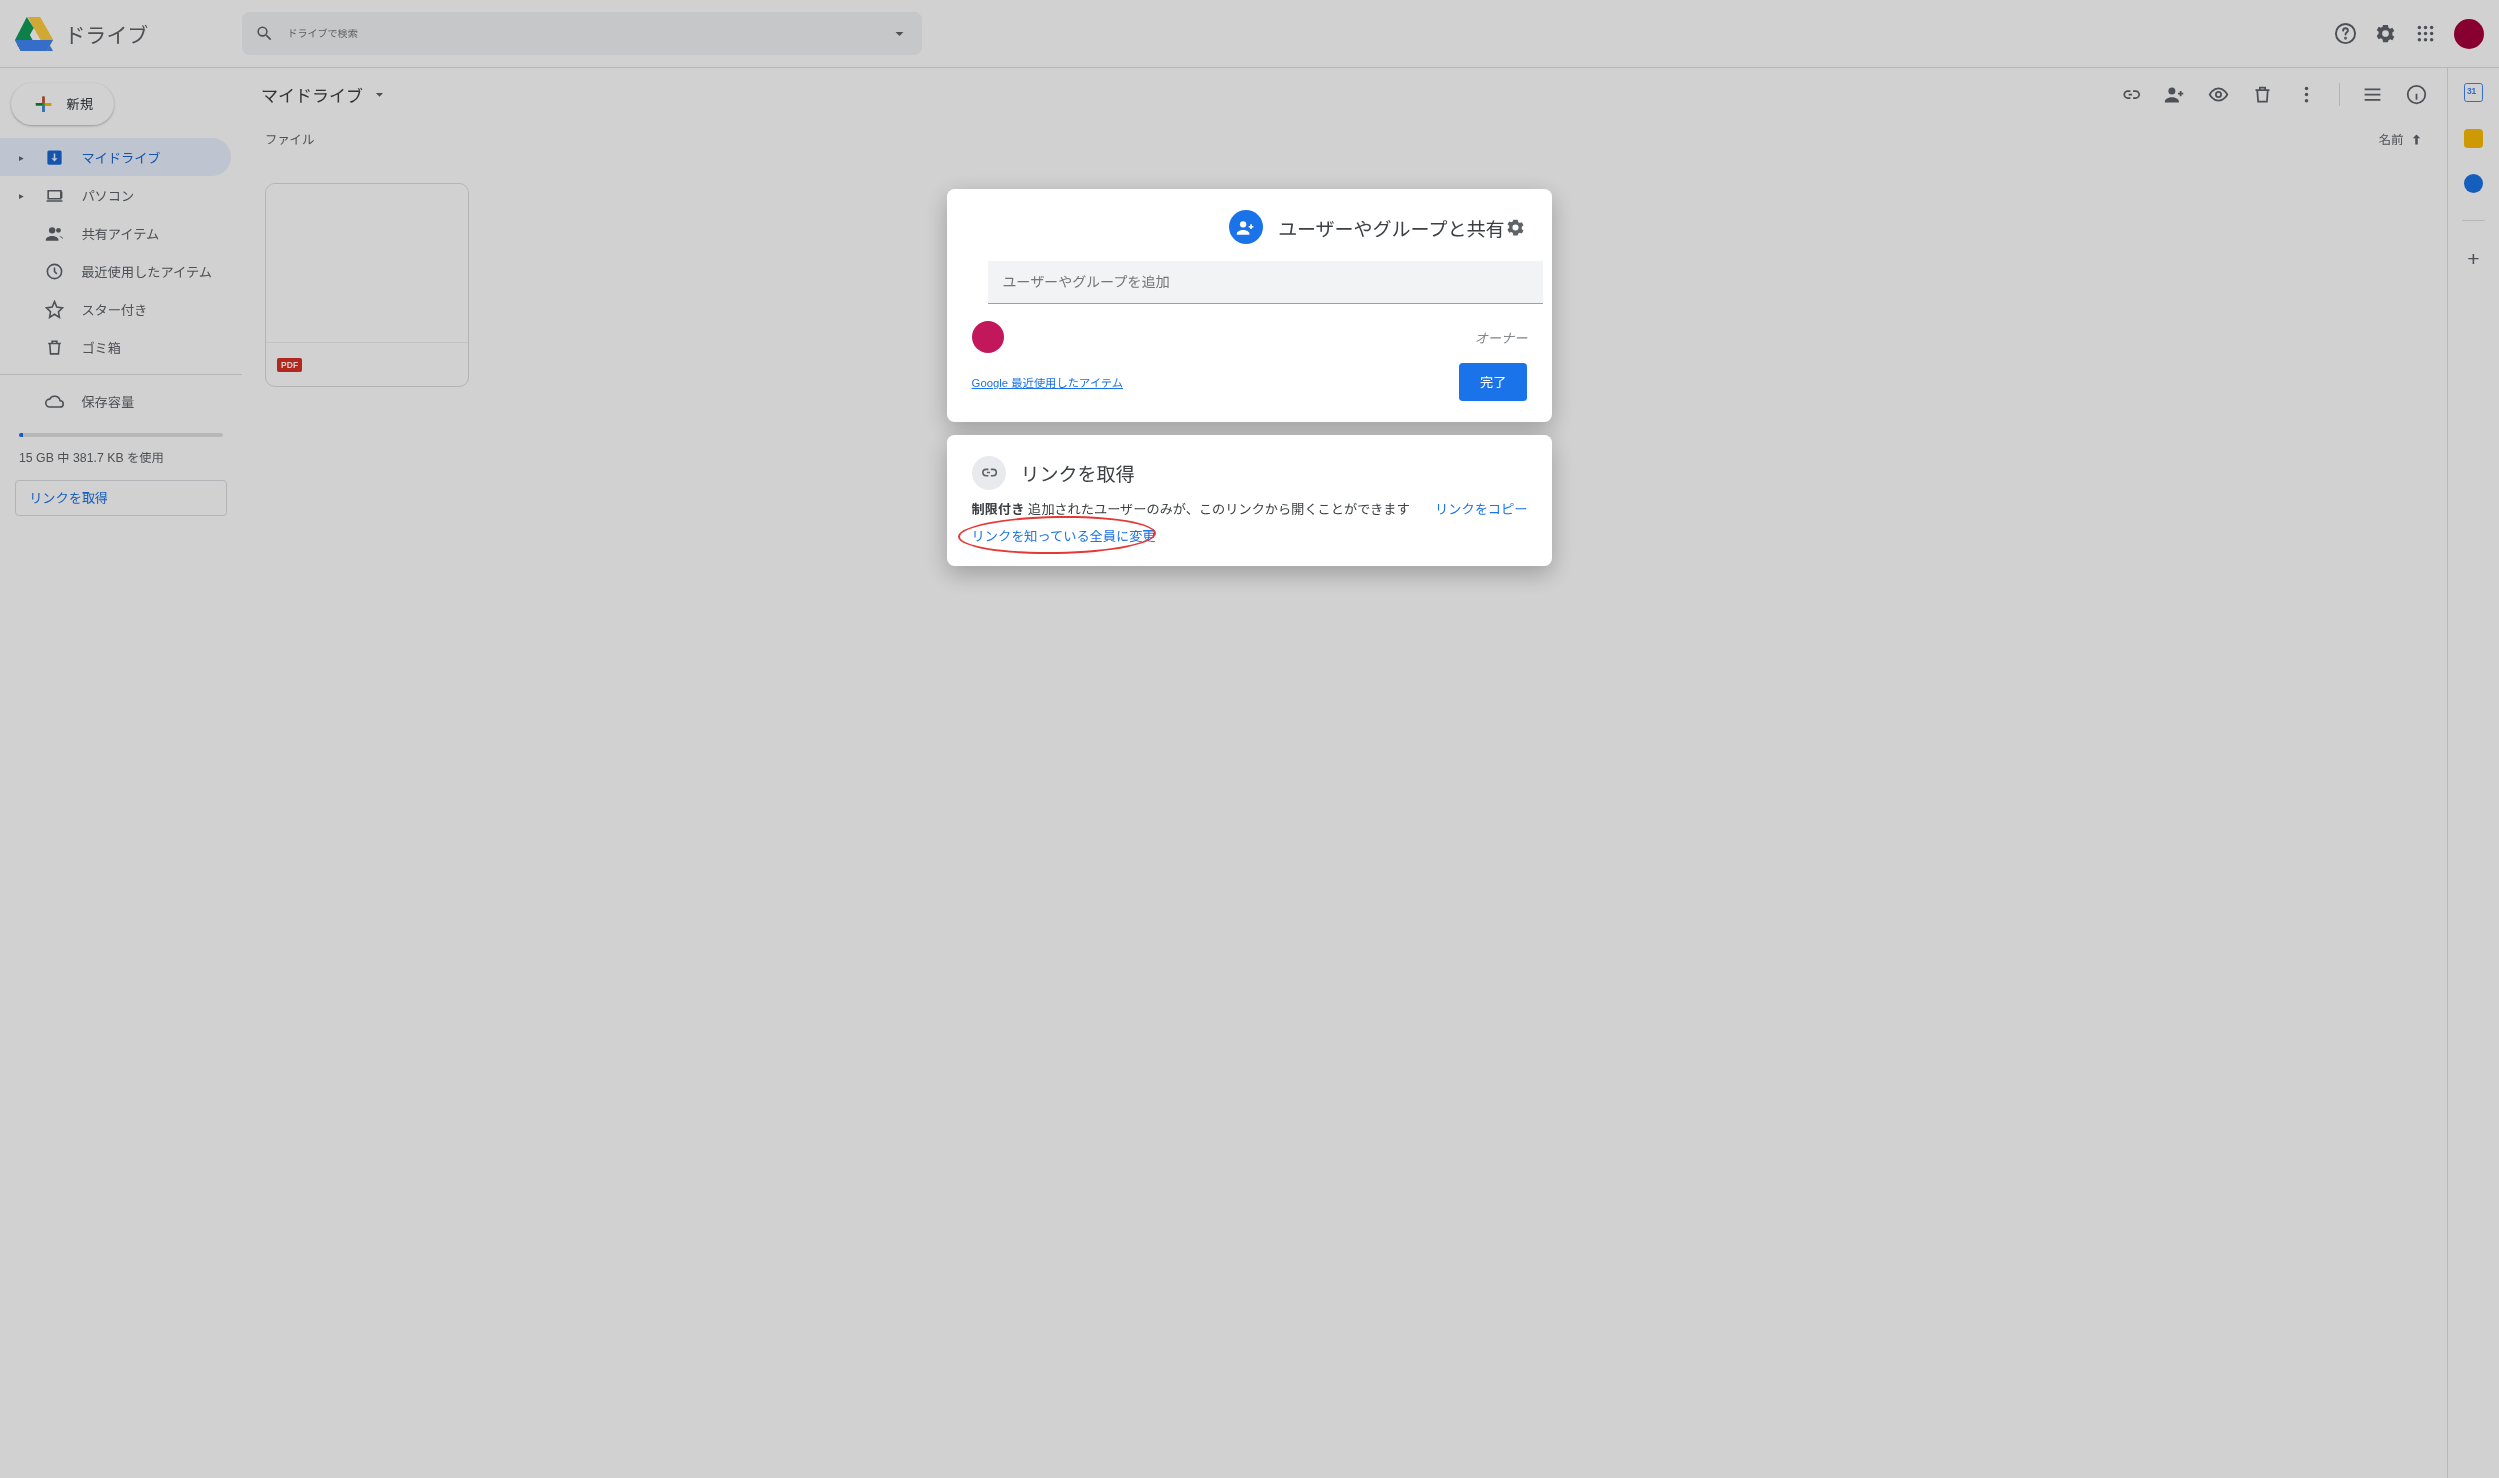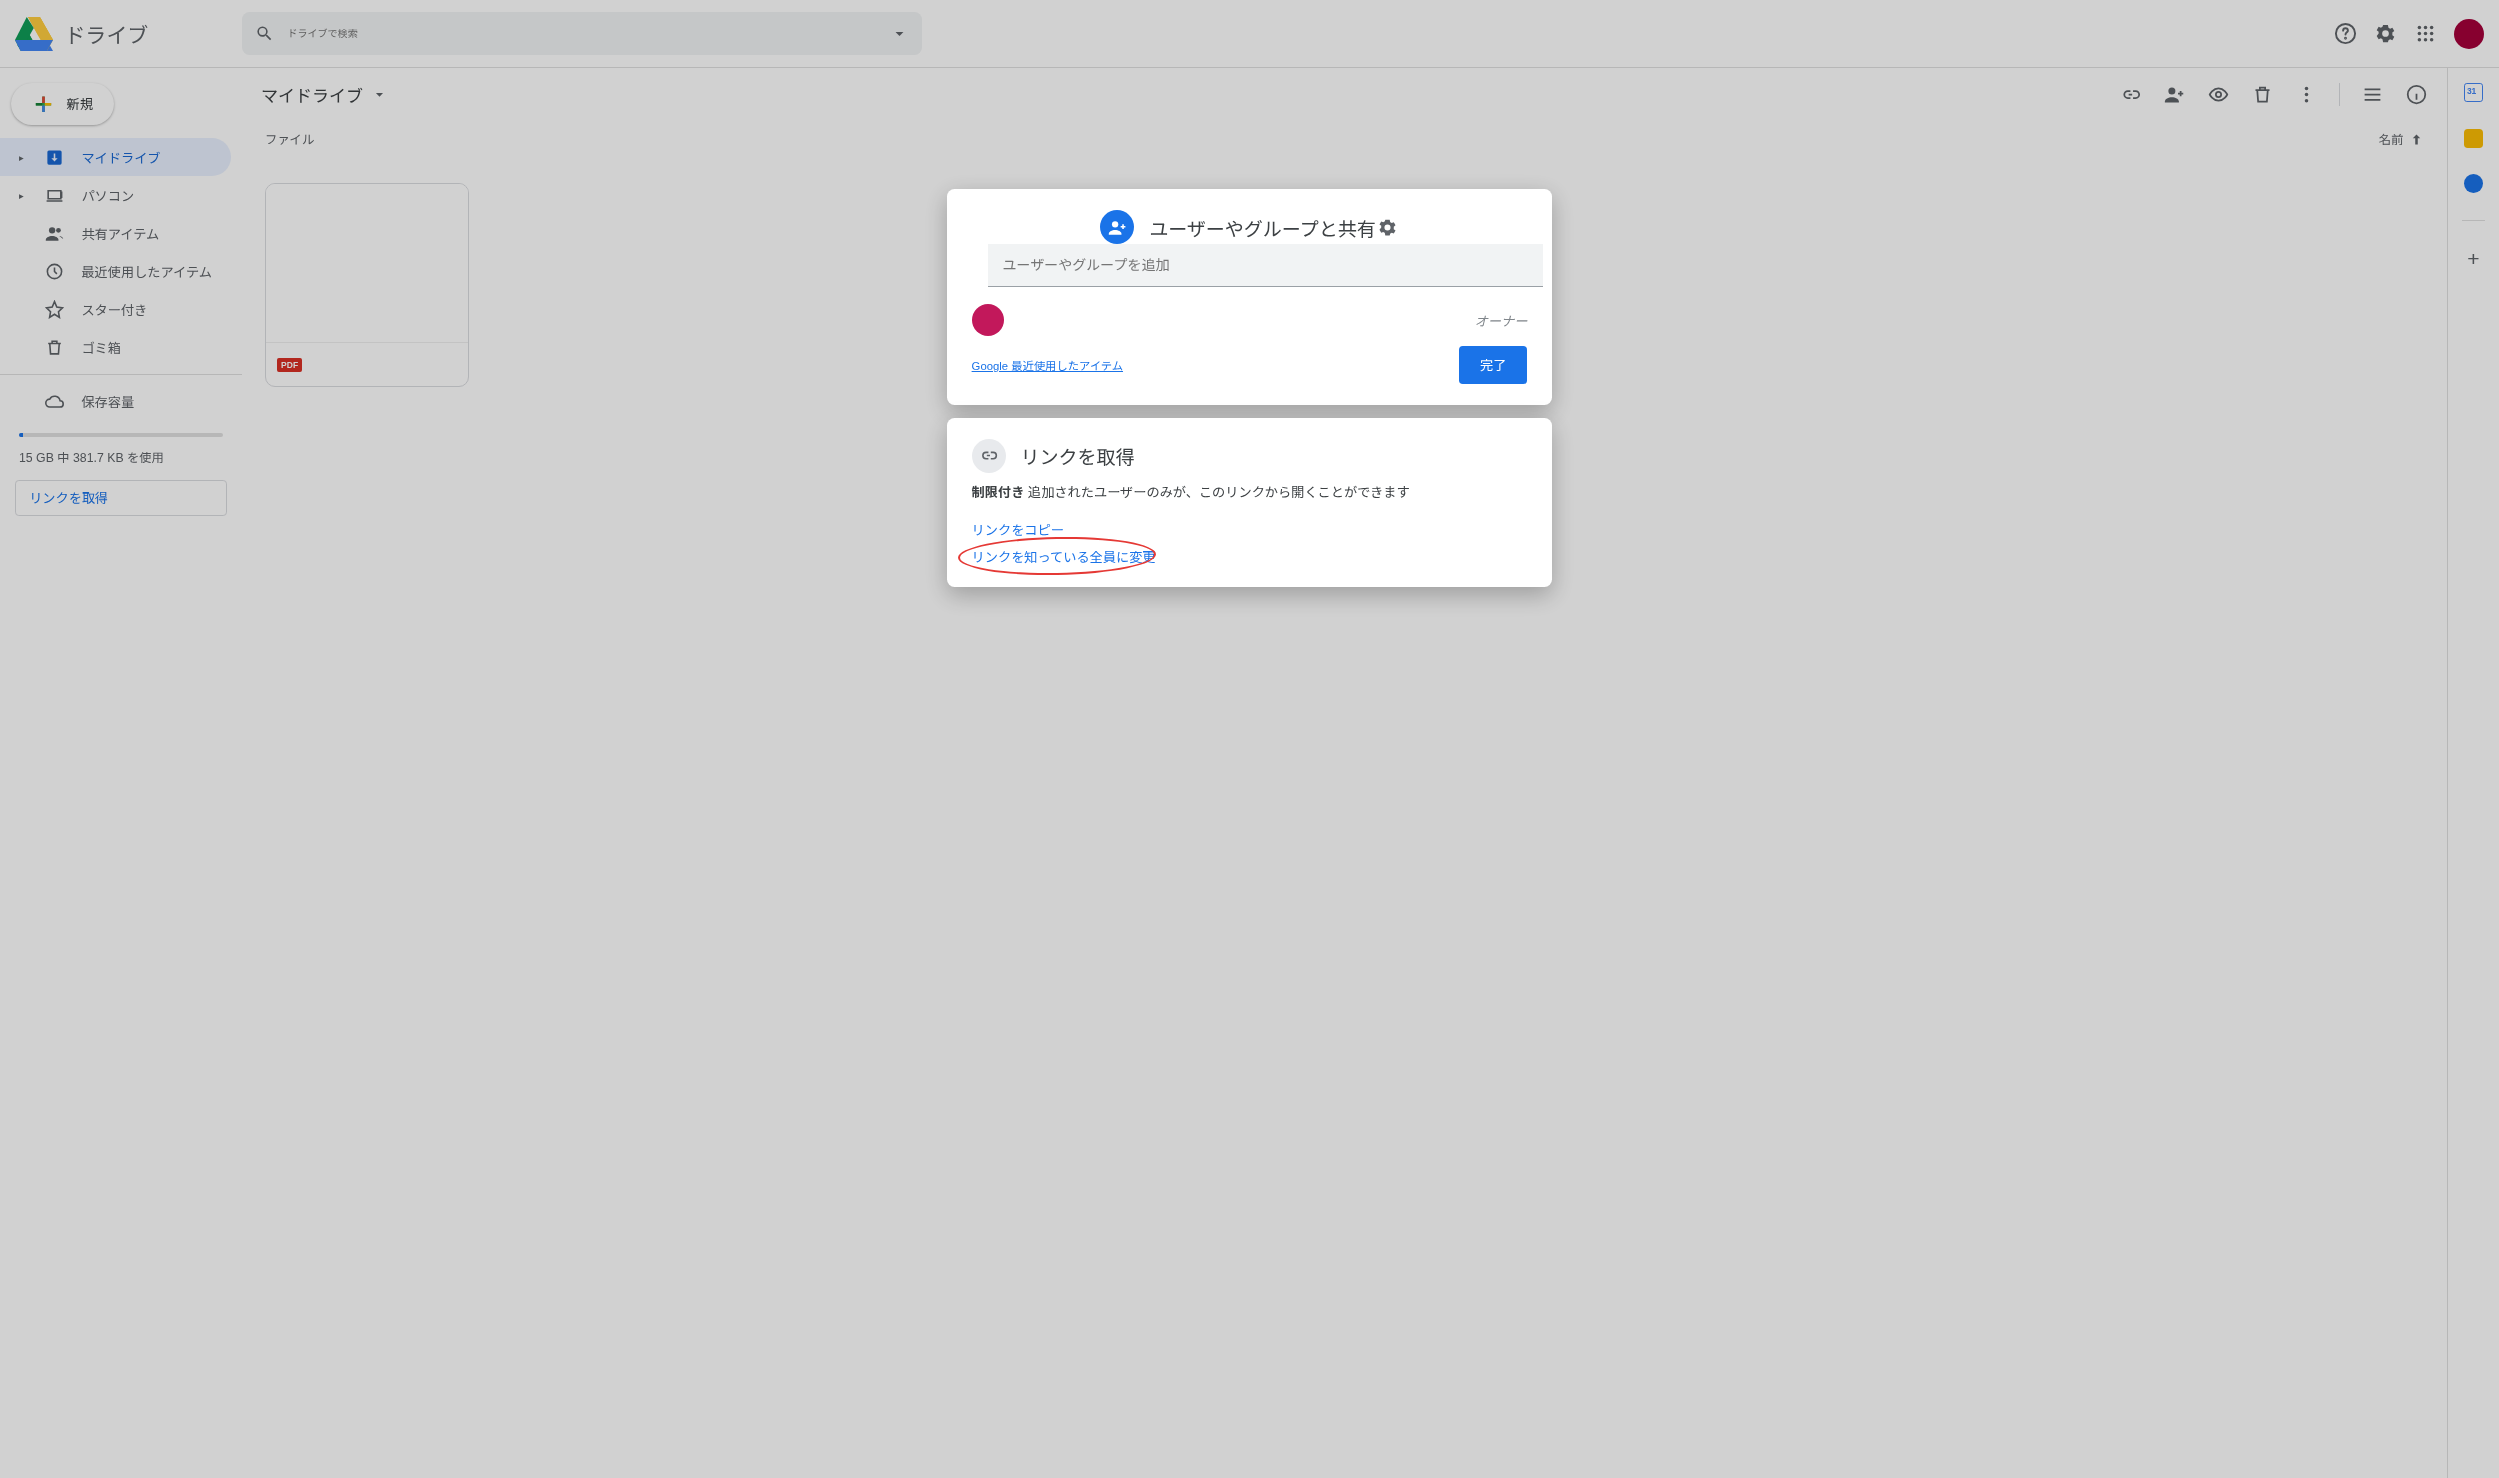"ユーザーやグループと共有" .dlg-head { justify-content: center -> flex-end; margin-bottom: none -> 17px }
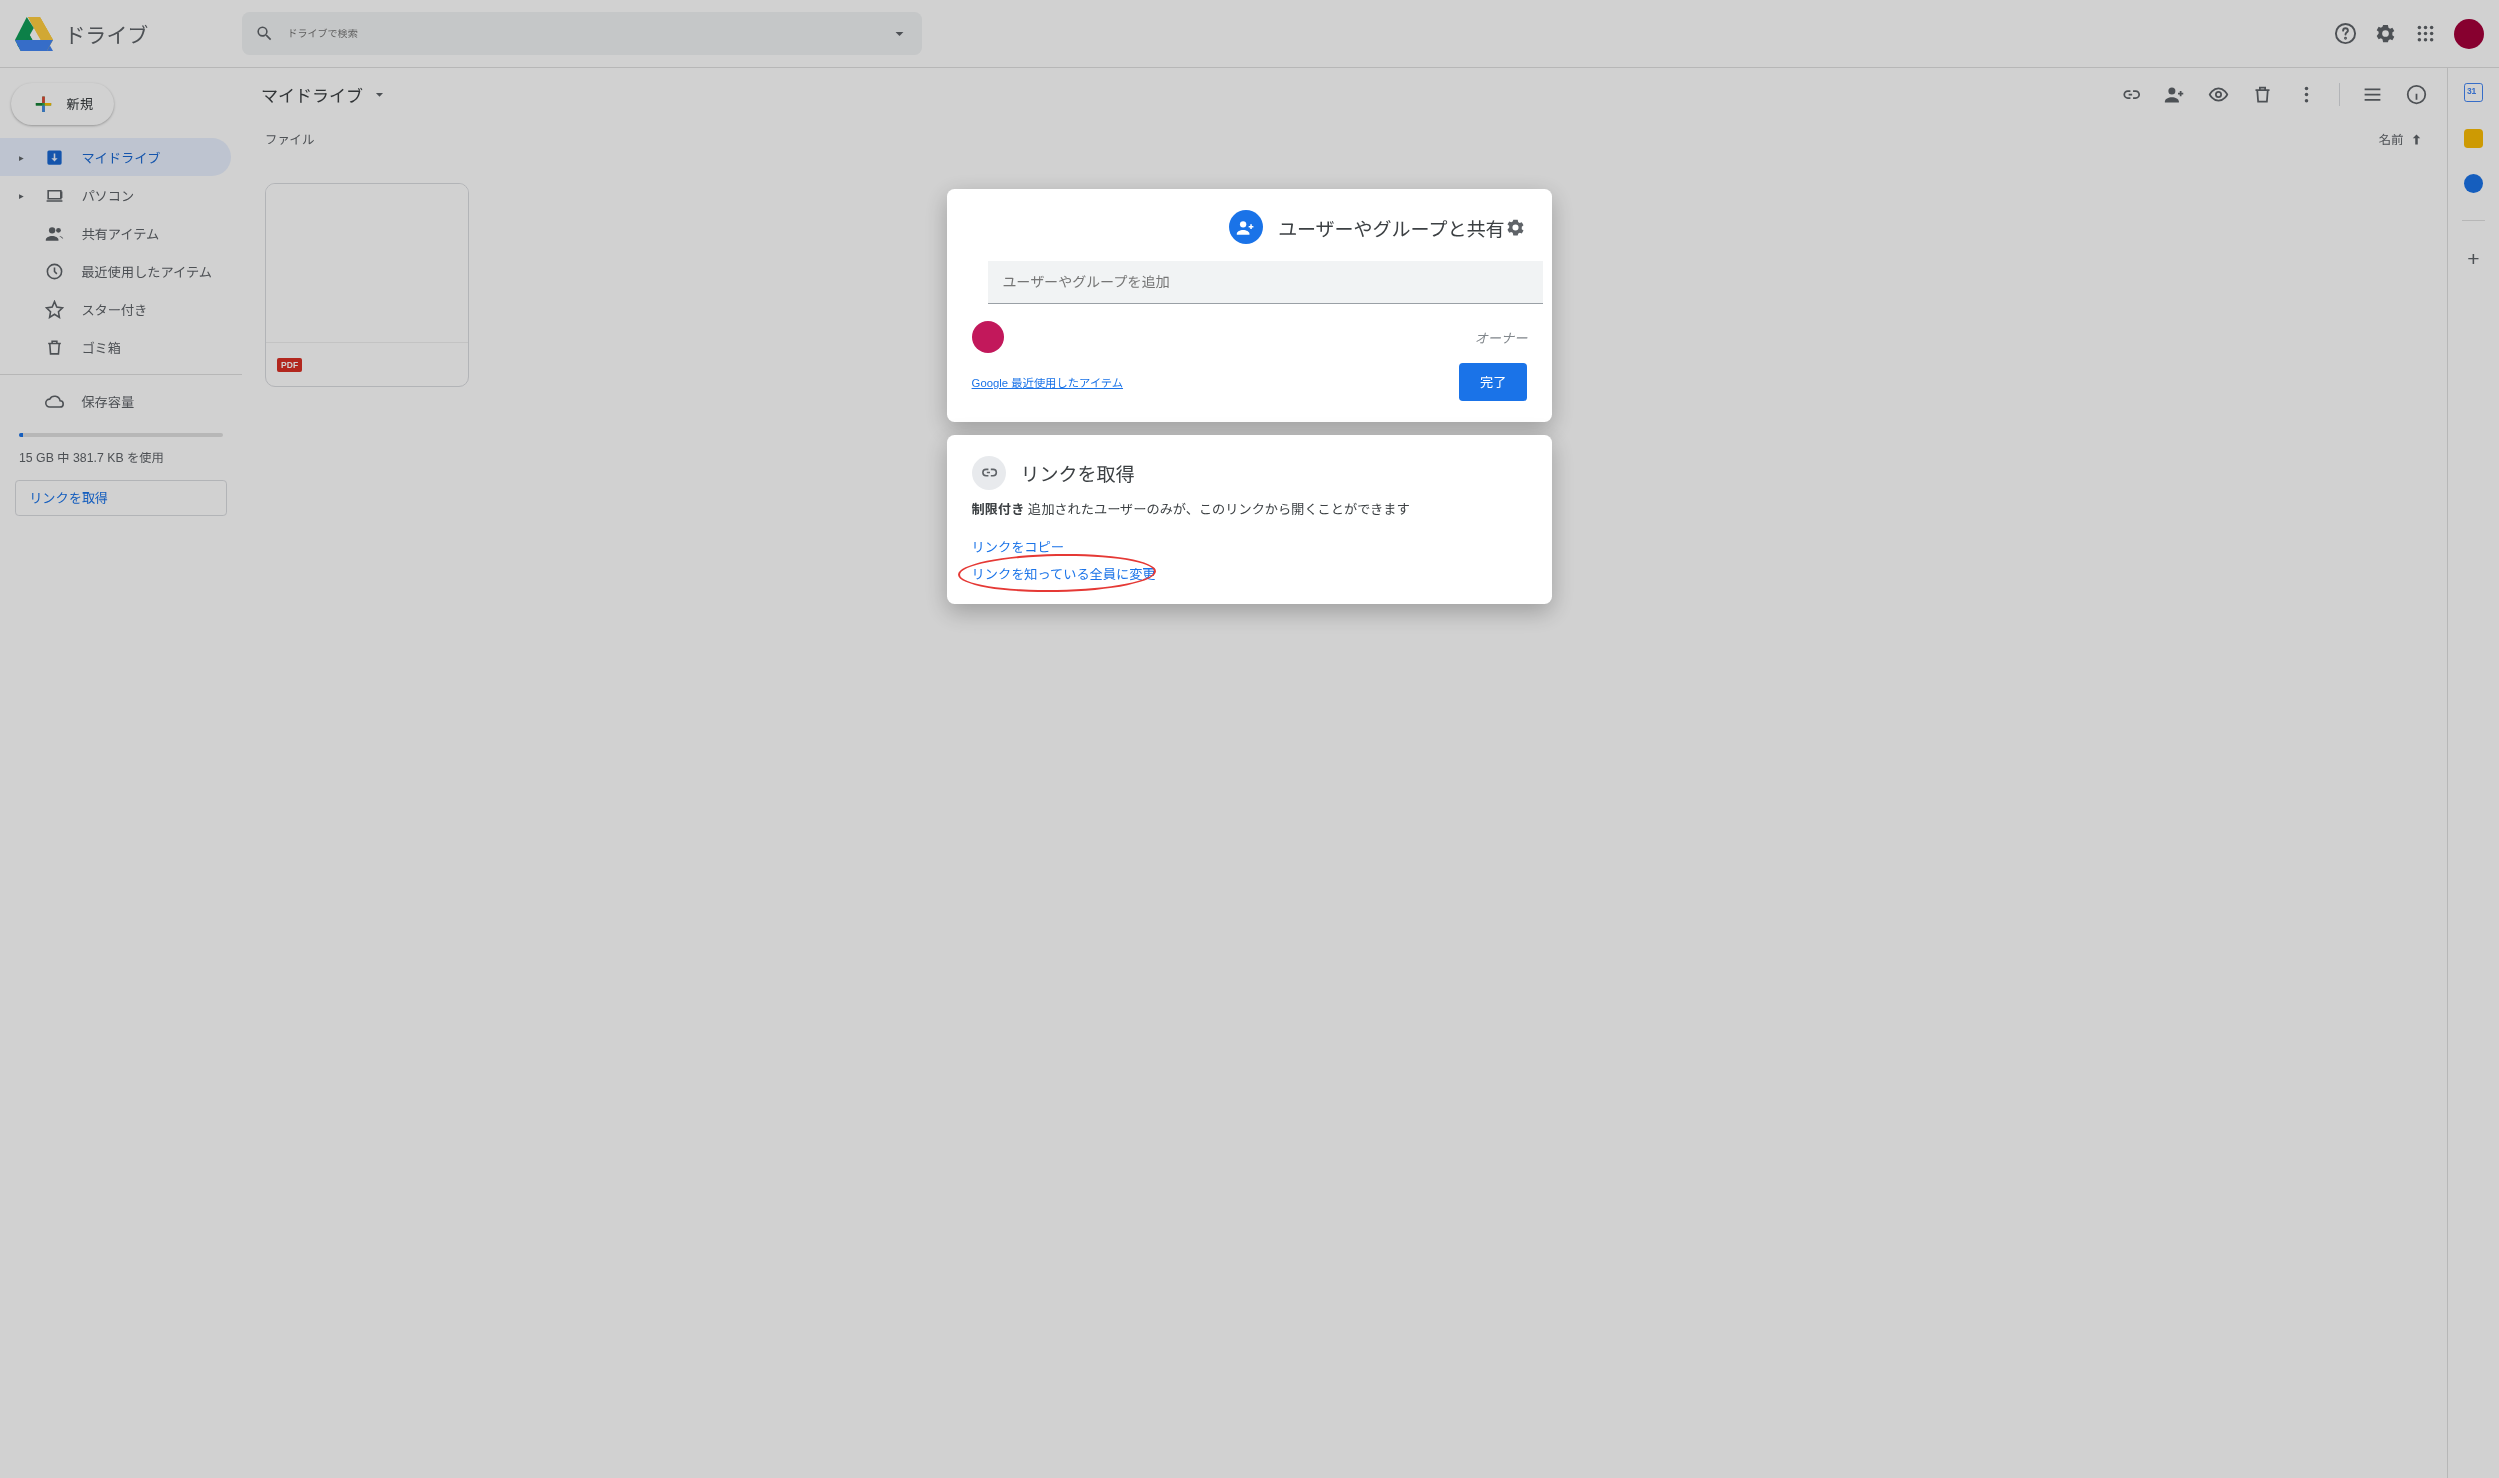"制限付き 追加されたユーザーのみが、このリンクから開くことができます" .link-desc { flex-direction: column -> none }
